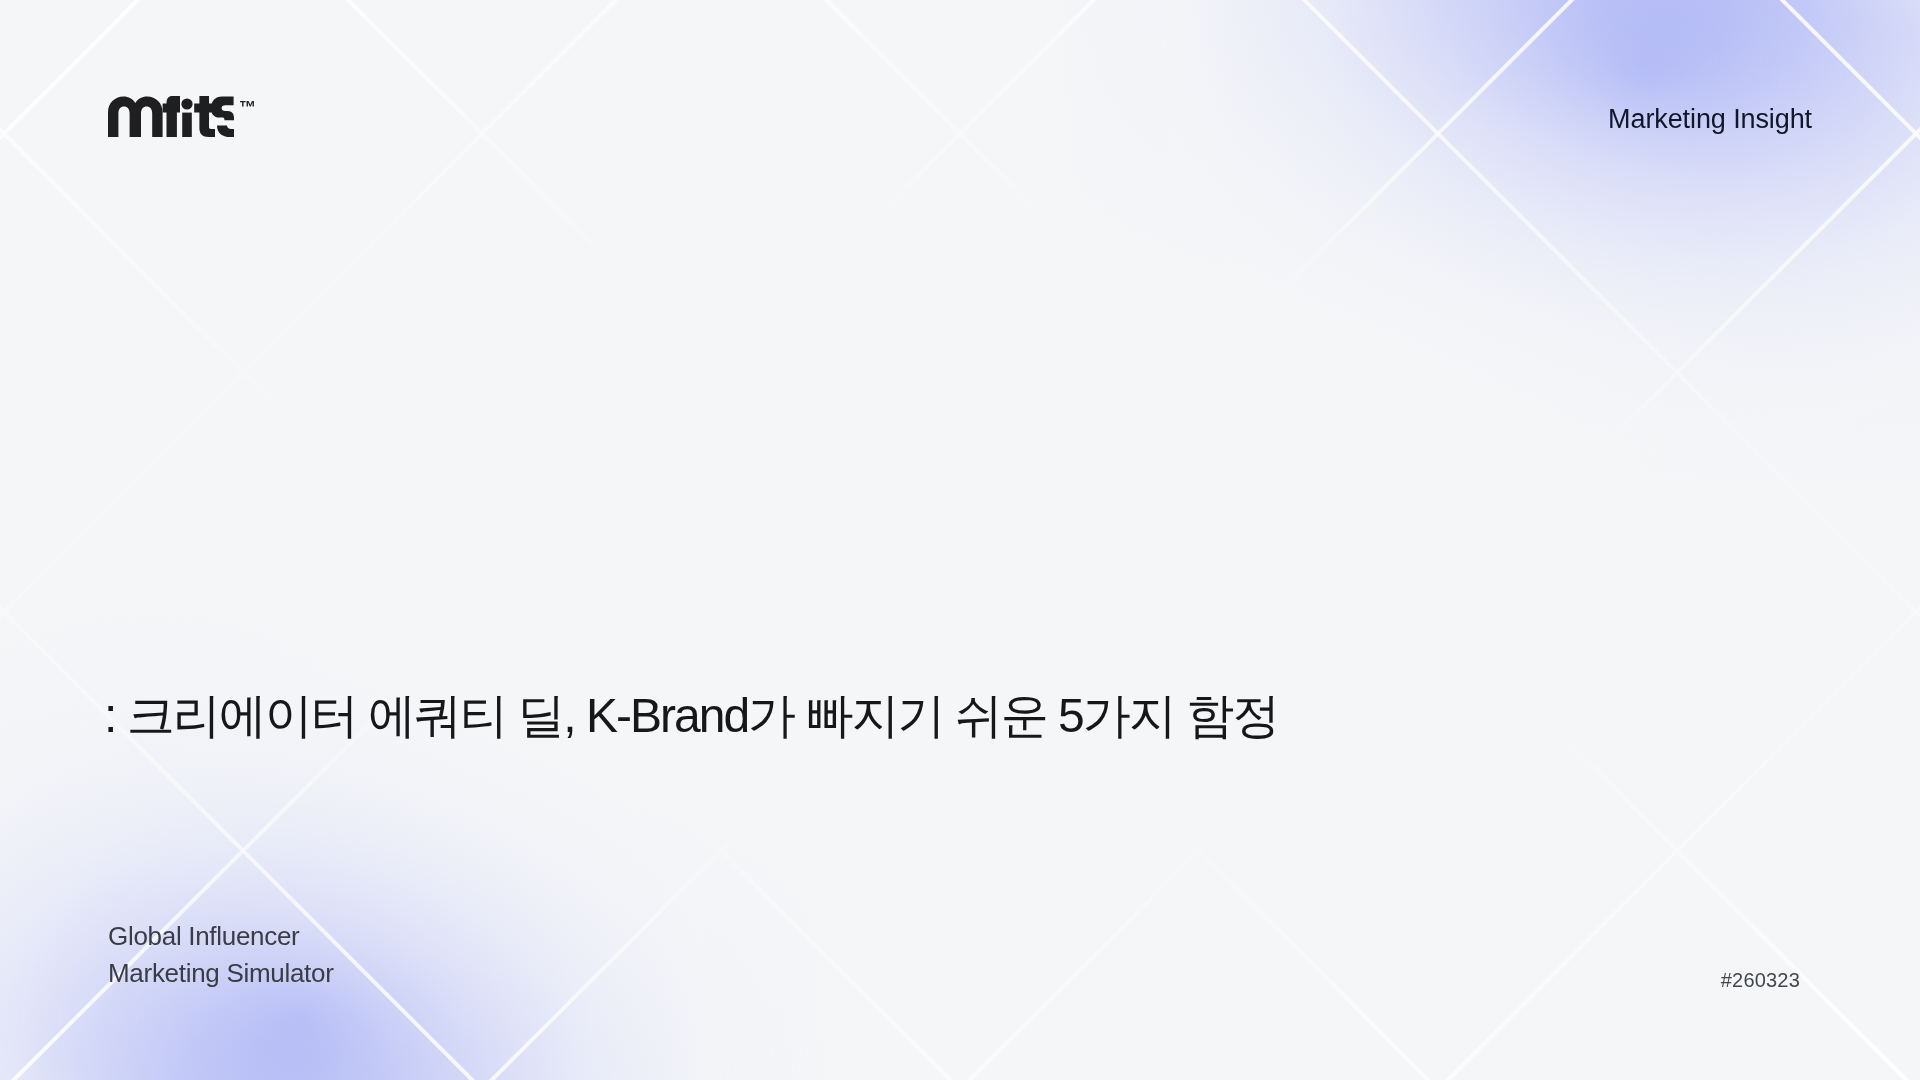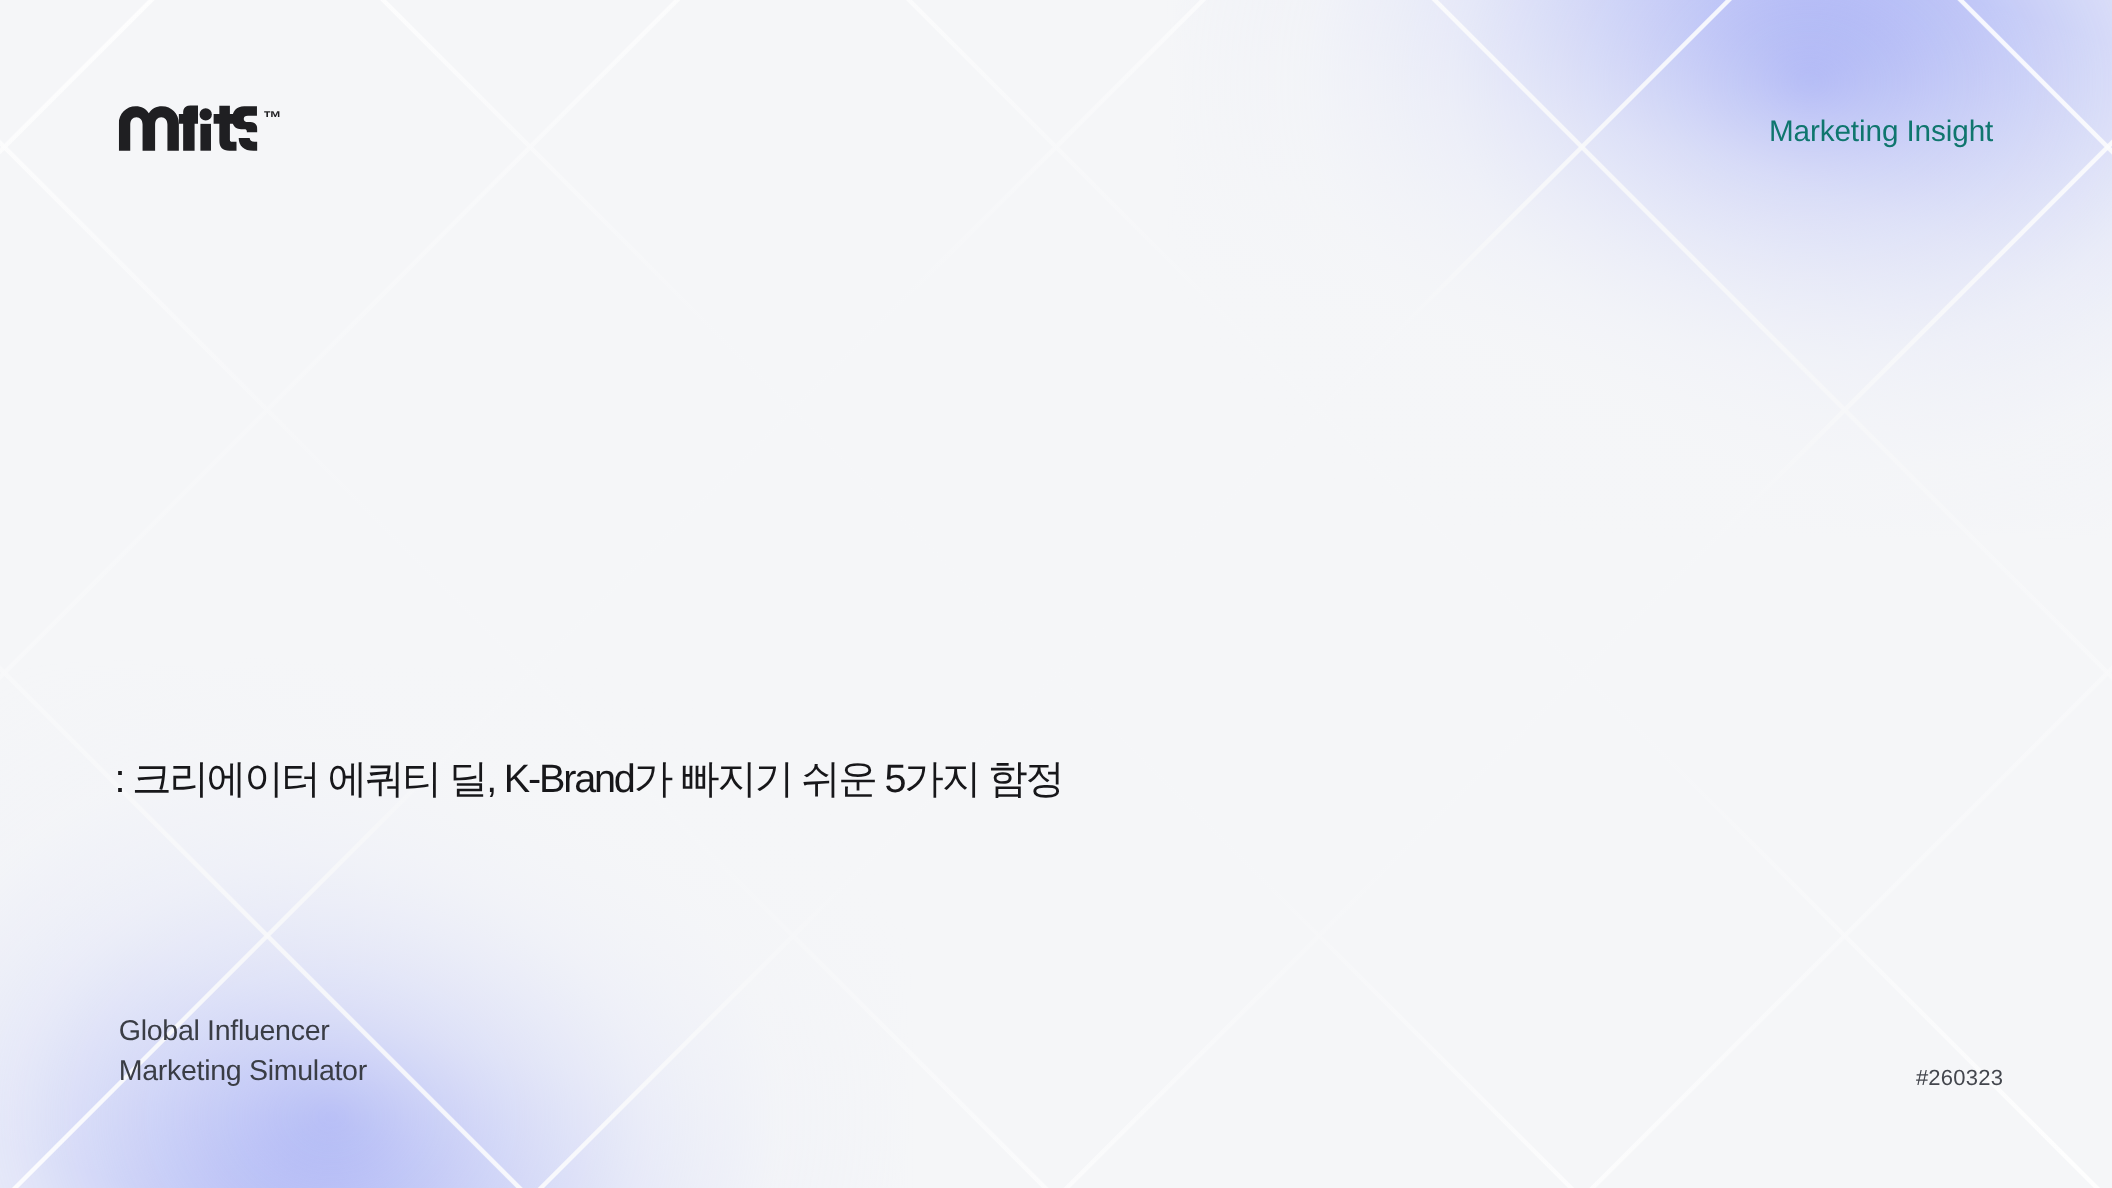"Marketing Insight" .eyebrow { color: #0f766e -> #0f172a }
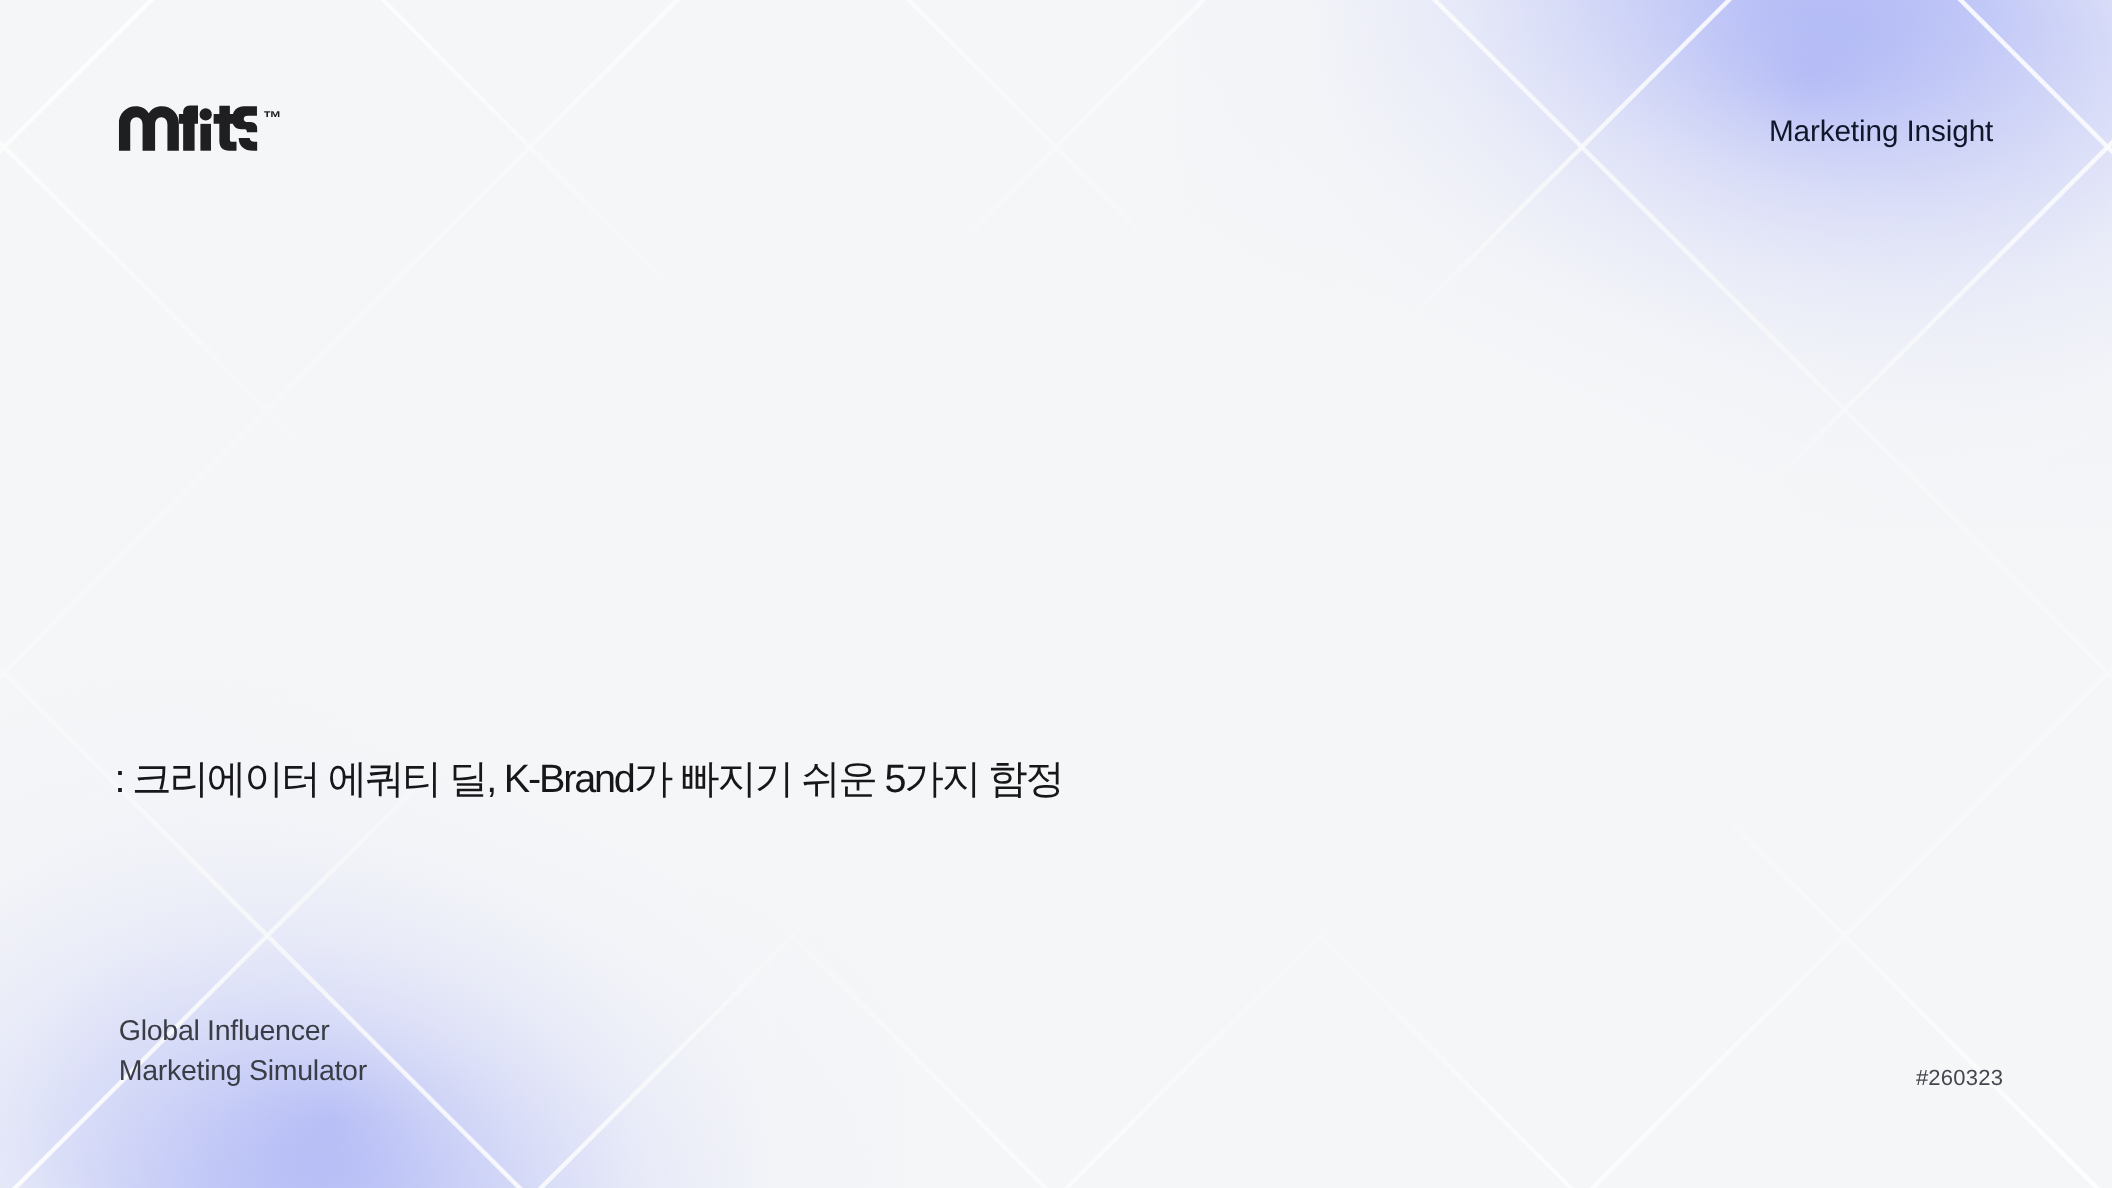": 크리에이터 에쿼티 딜, K-Brand가" .subhead { font-size: 36px -> 48px }
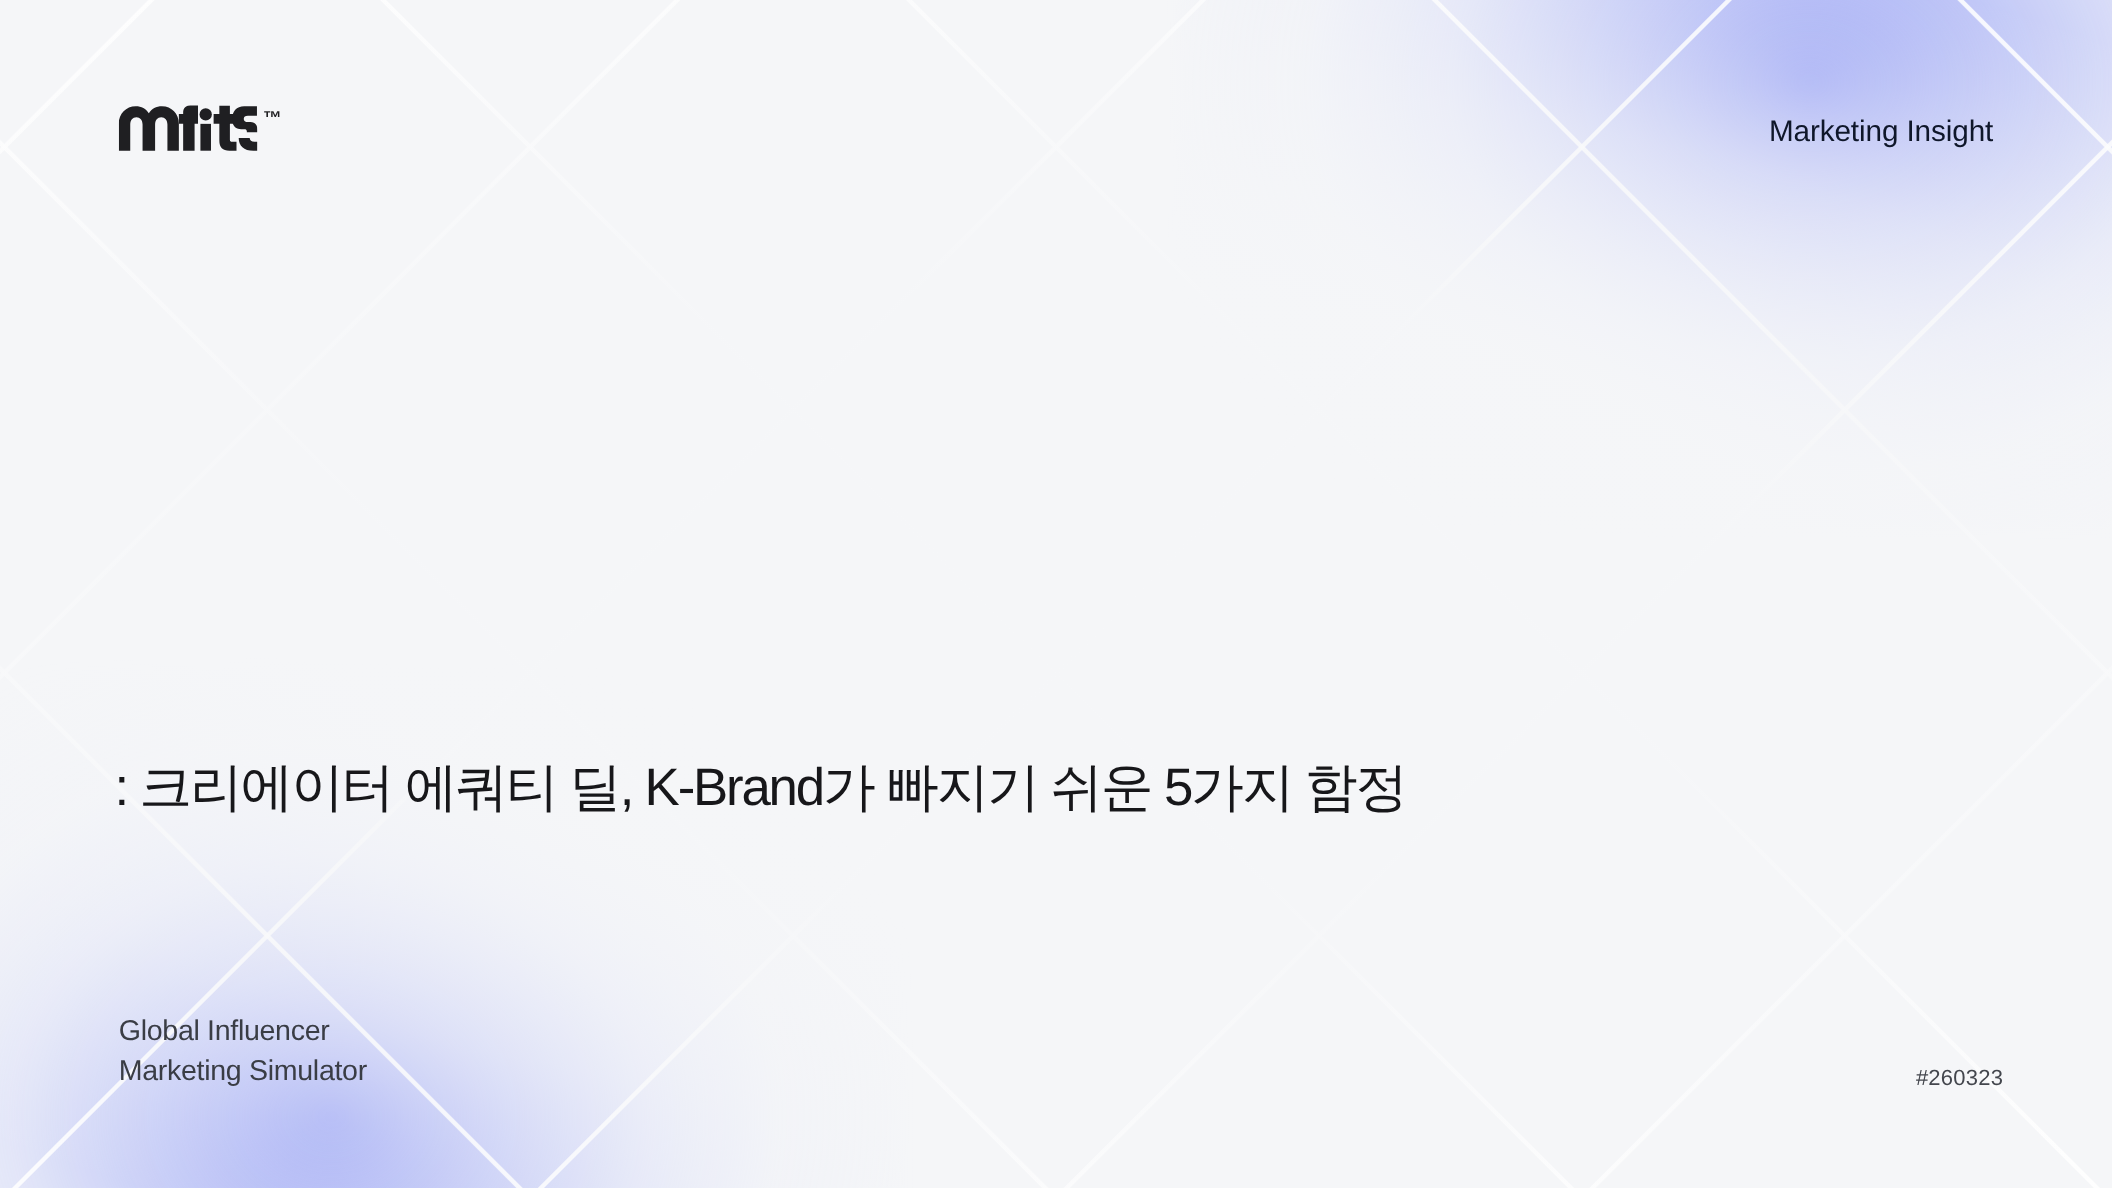"Global Influencer" .footer { right: 99px -> 120px }
